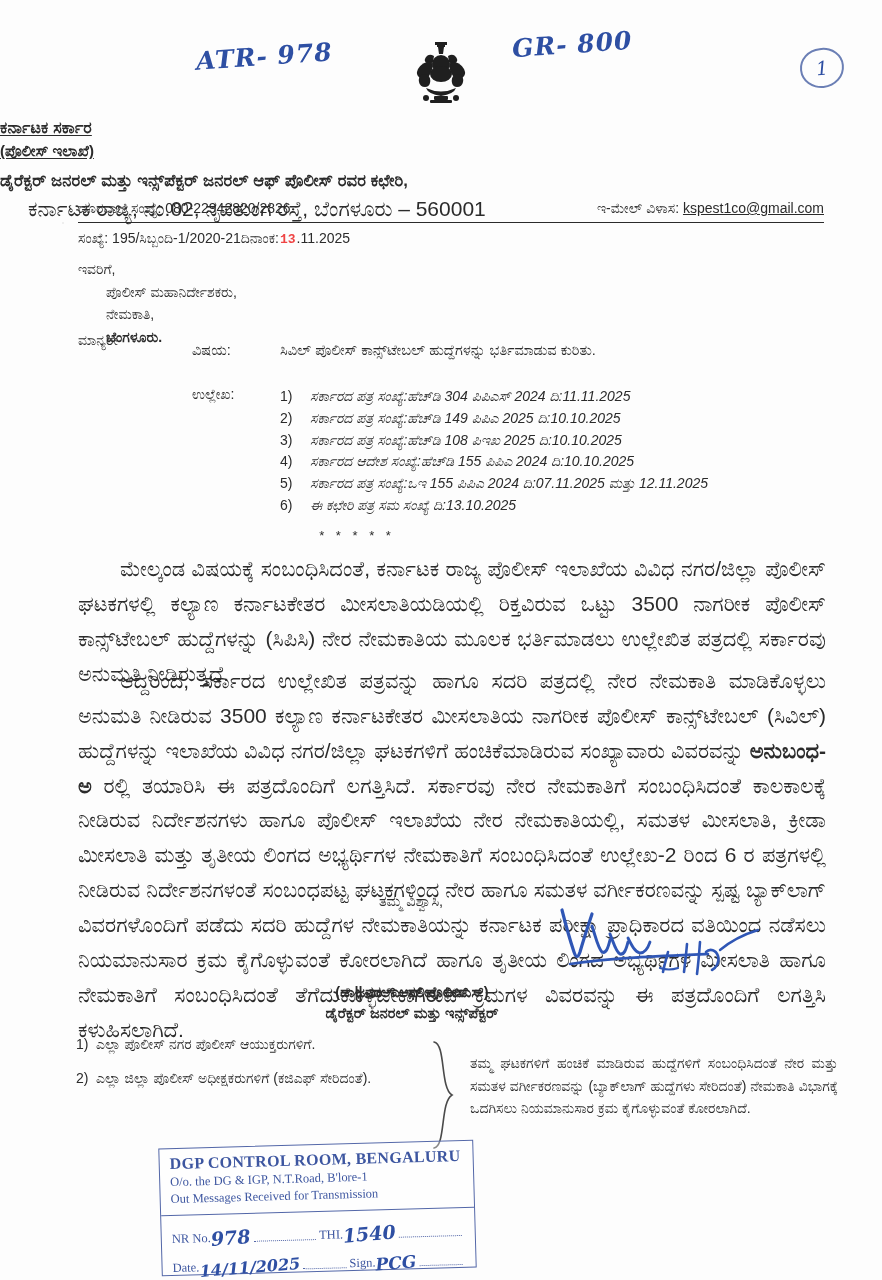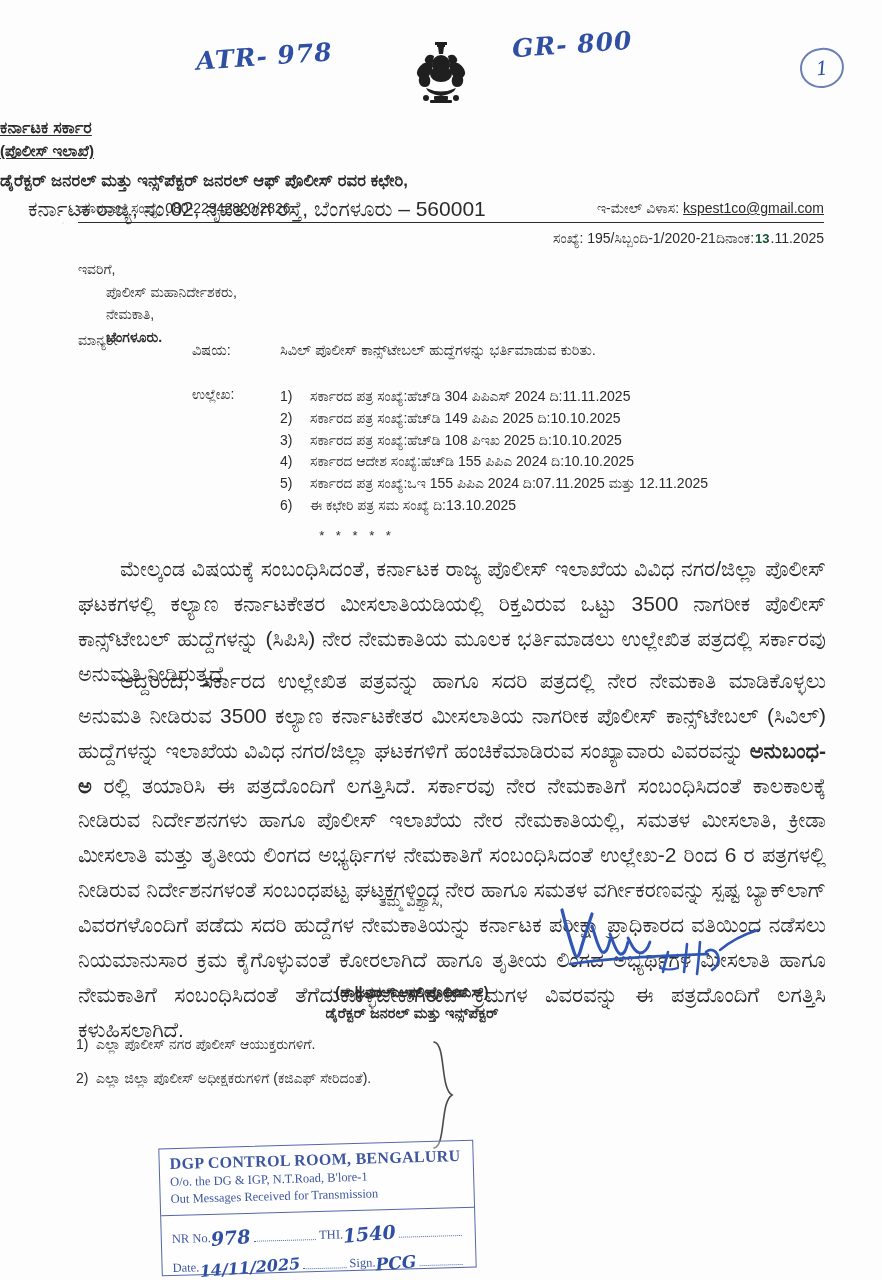"ಸಂಖ್ಯೆ: 195/ಸಿಬ್ಬಂದಿ-1/2020-21" .refdate { justify-content: flex-end -> flex-start }
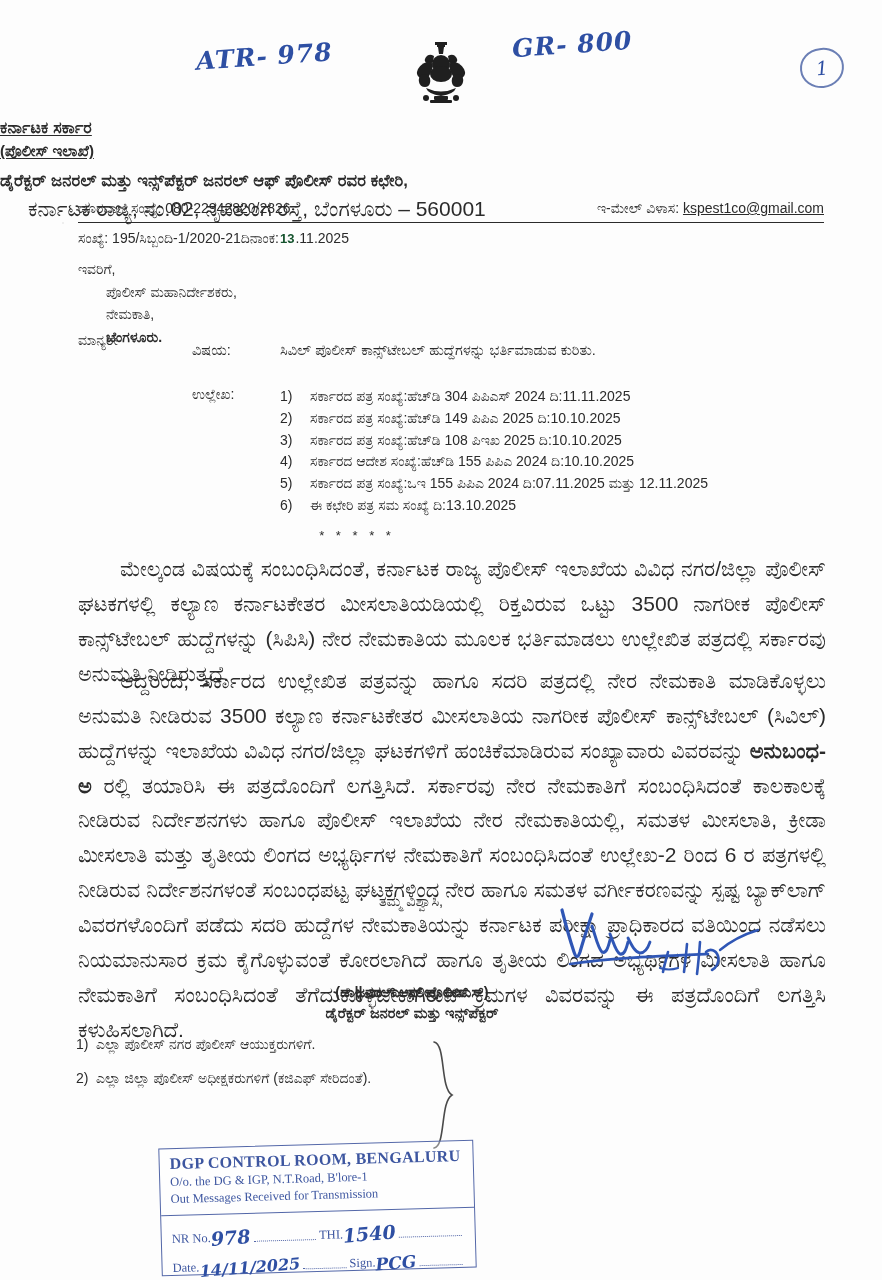"13" .date-hw { color: #14532d -> #ef4444; font-family: Liberation Sans, sans-serif -> Liberation Mono, monospace }
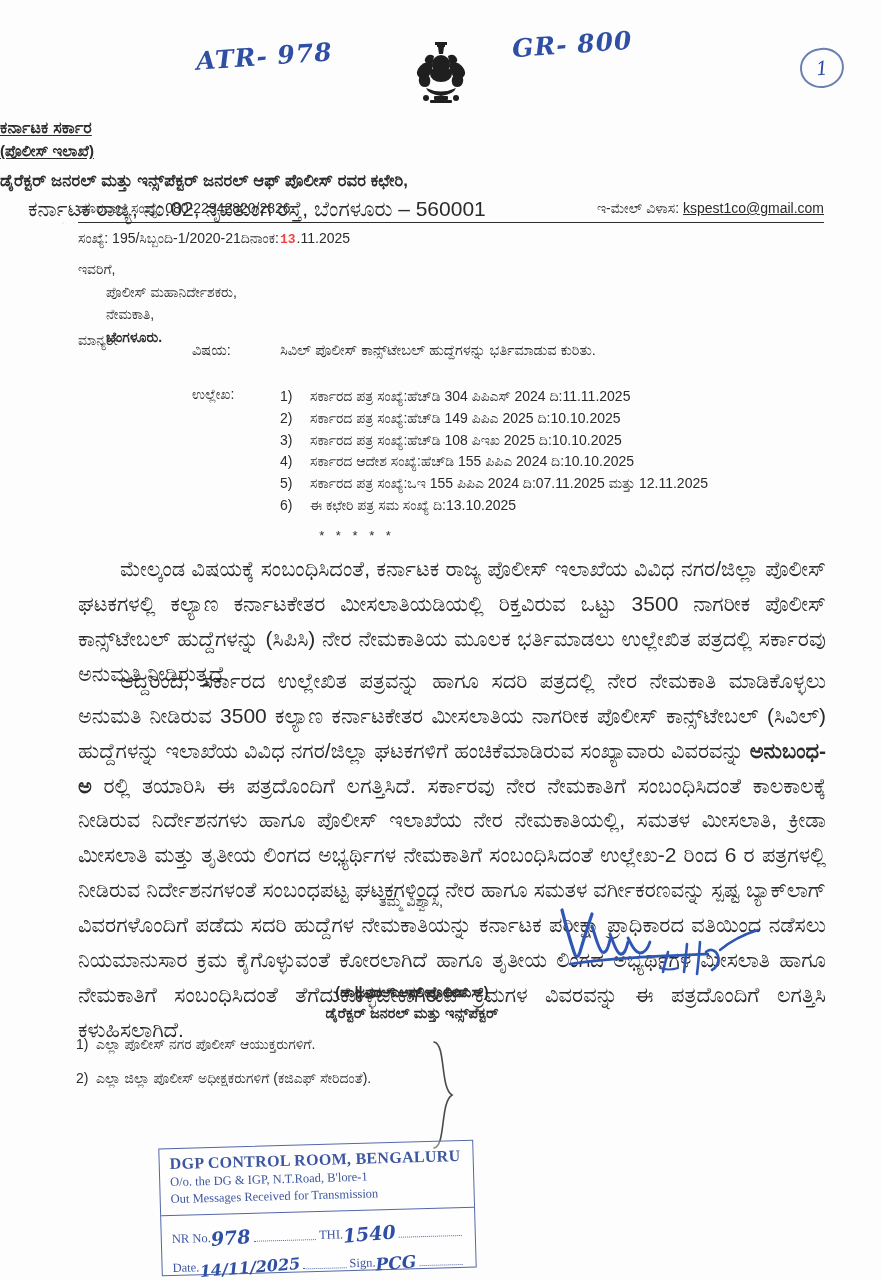"ಸರ್ಕಾರದ ಪತ್ರ ಸಂಖ್ಯೆ:ಹೆಚ್‌ಡಿ 304 ಪಿಪಿಎಸ್" .refs li .txt { font-style: none -> italic }
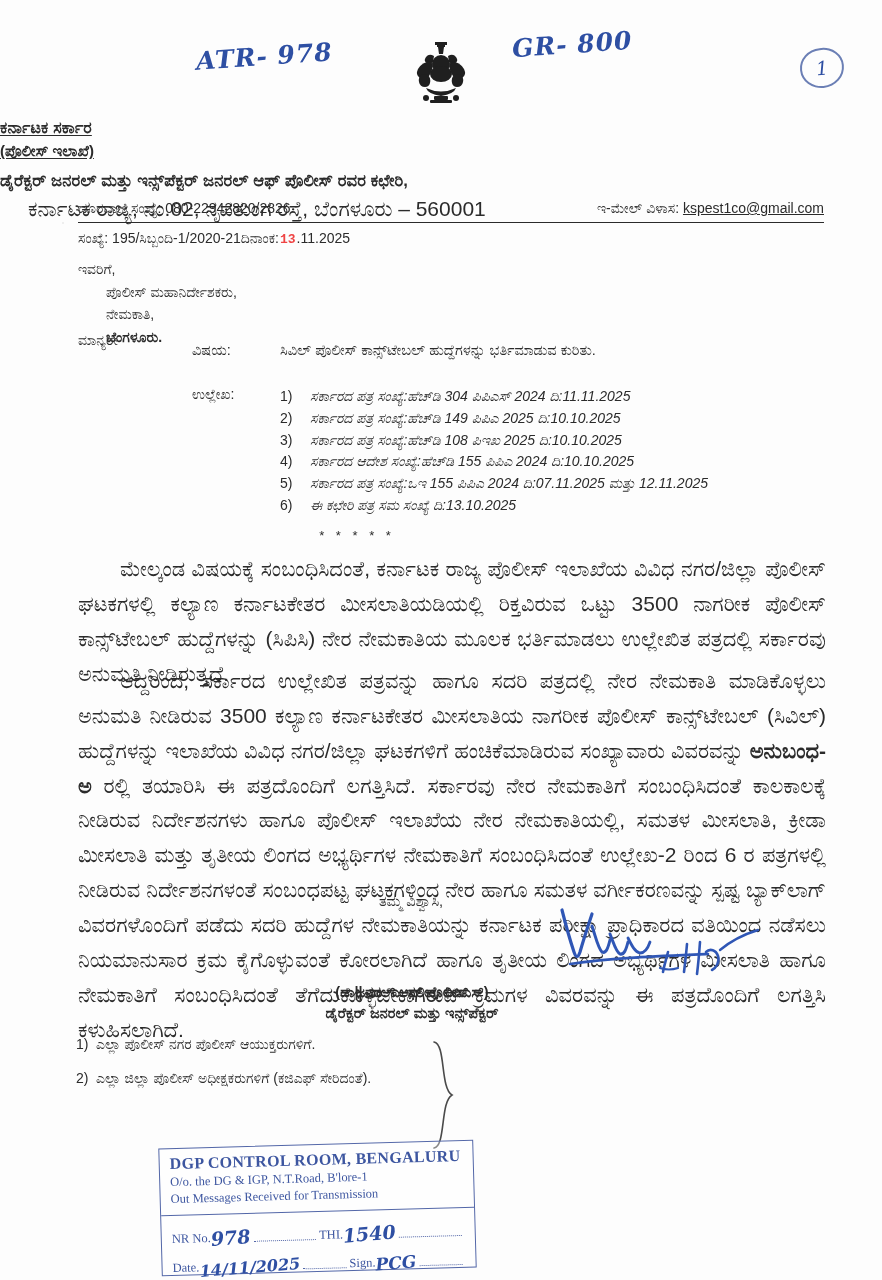"ತಮ್ಮ ಘಟಕಗಳಿಗೆ ಹಂಚಿಕೆ ಮಾಡಿರುವ ಹುದ್ದೆಗಳಿಗೆ" div.copy-note { html: none -> <div>ತಮ್ಮ ಘಟಕಗಳಿಗೆ ಹಂಚಿಕೆ ಮಾಡಿರುವ ಹುದ್ದೆಗಳಿಗೆ ಸಂಬಂಧಿಸಿದಂತೆ ನೇರ ಮತ್ತು ಸಮತಳ ವರ್ಗೀಕರಣವನ್ನು (ಬ್ಯಾಕ್‌ಲಾಗ್ ಹುದ್ದೆಗಳು ಸೇರಿದಂತೆ) ನೇಮಕಾತಿ ವಿಭಾಗಕ್ಕೆ ಒದಗಿಸಲು ನಿಯಮಾನುಸಾರ ಕ್ರಮ ಕೈಗೊಳ್ಳುವಂತೆ ಕೋರಲಾಗಿದೆ.</div> }
